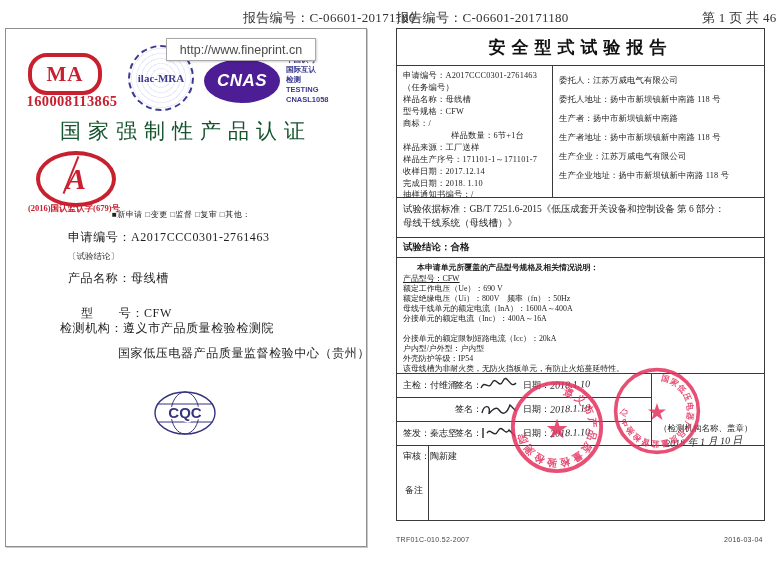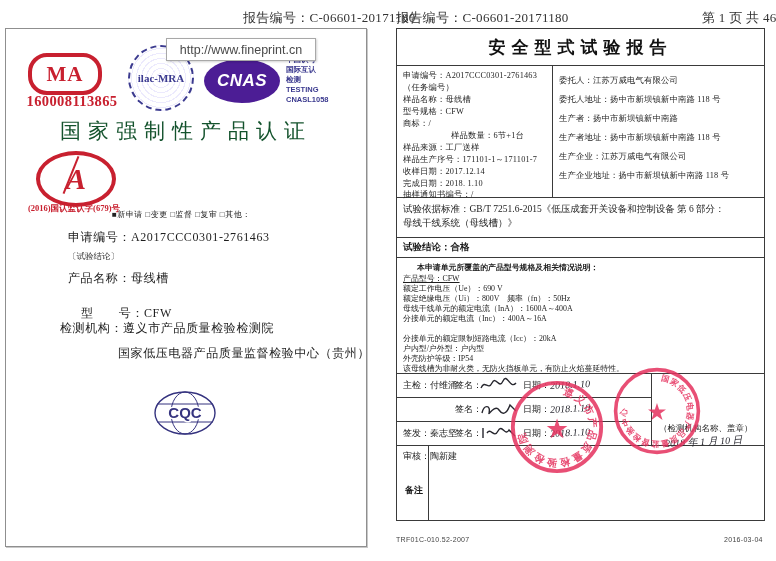"备注" span.t { font-weight: bold -> none }
